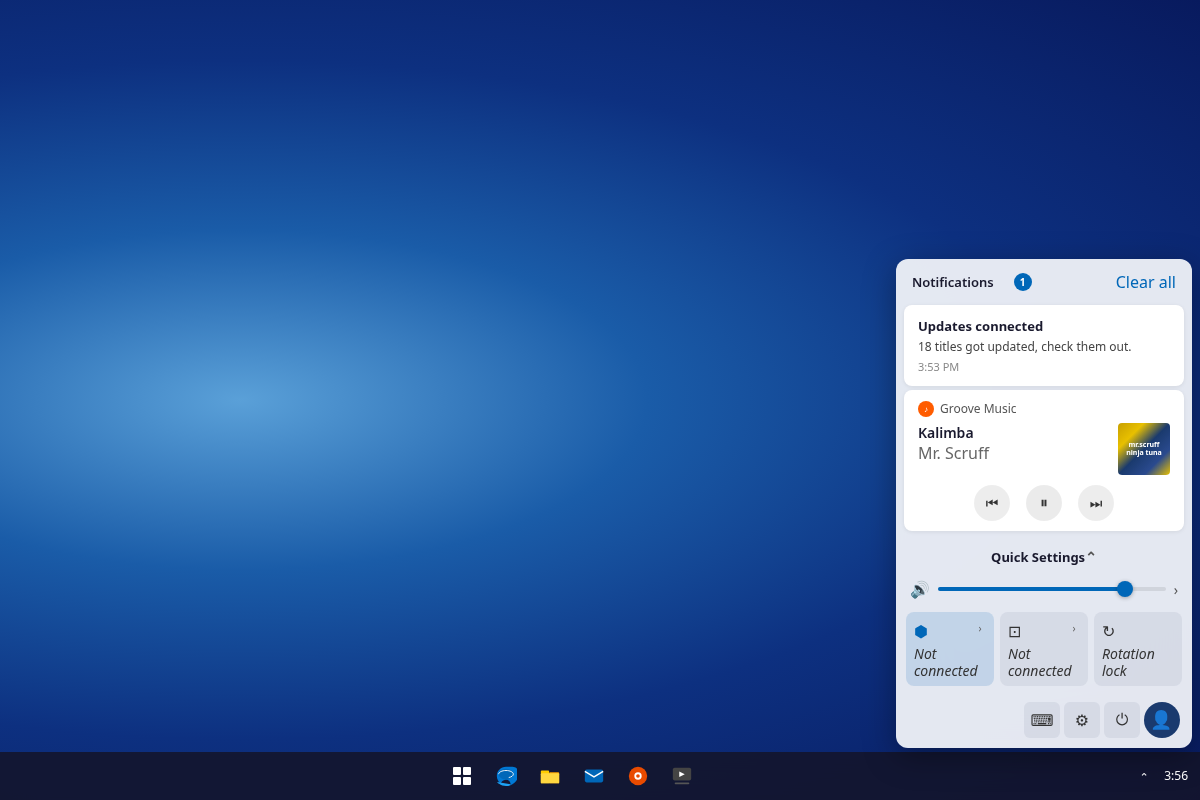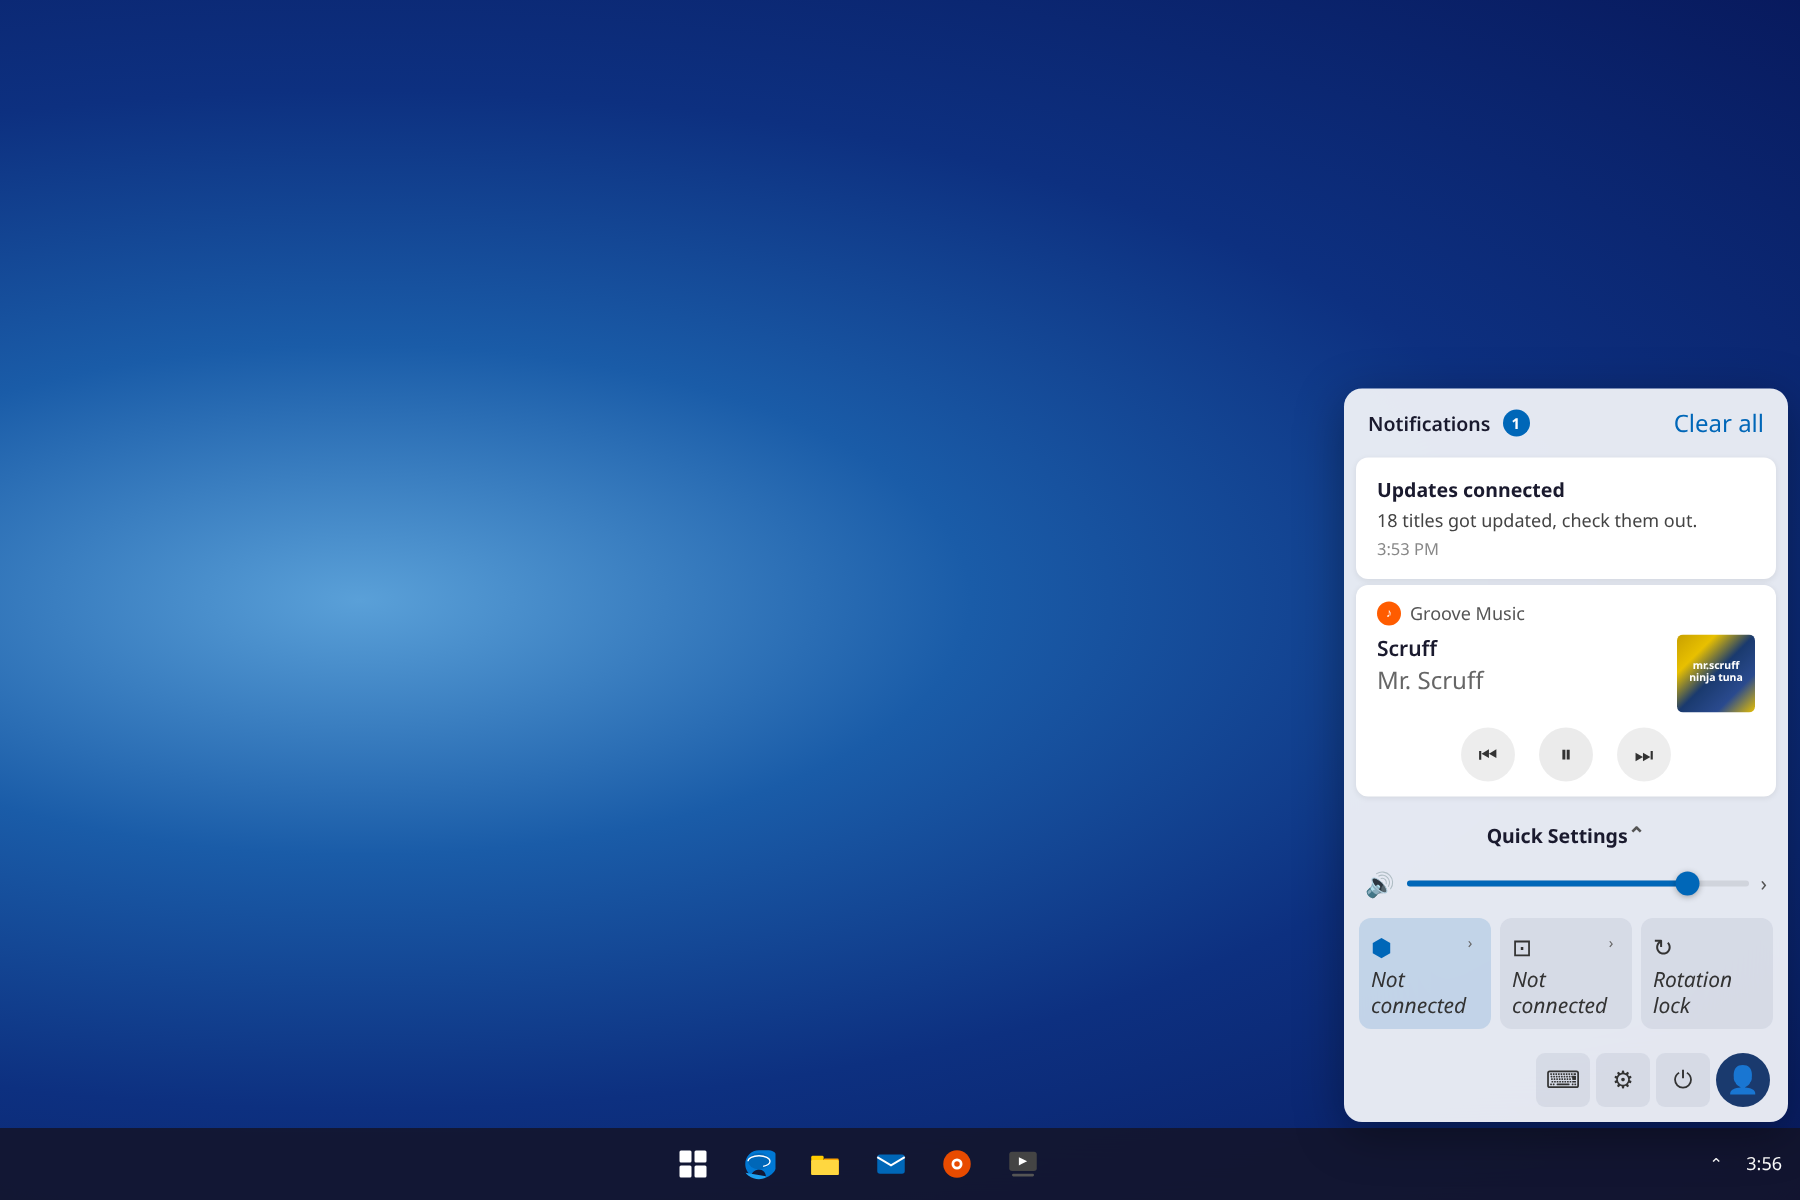"Notifications" #notifications-label { gap: 8px -> 20px }
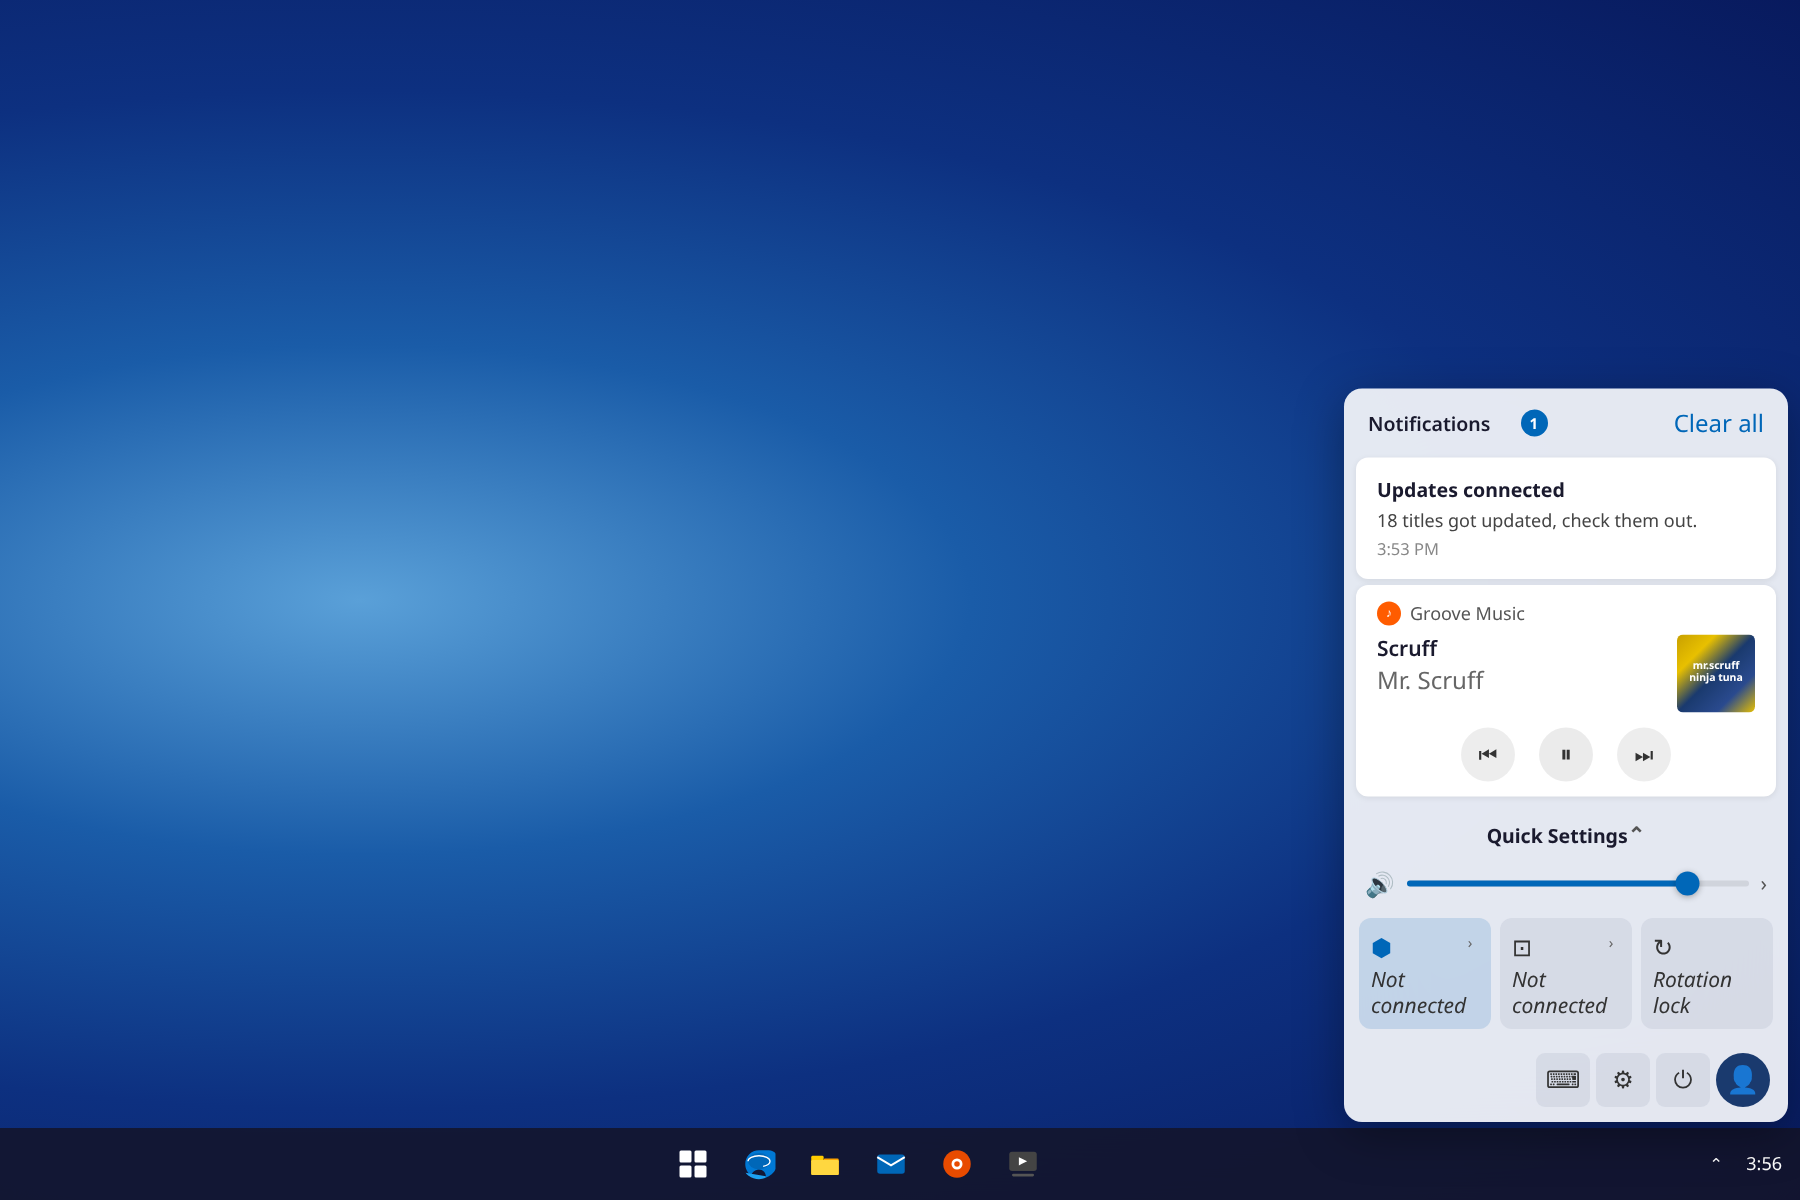"Scruff" div.music-title { text: Scruff -> Kalimba }
